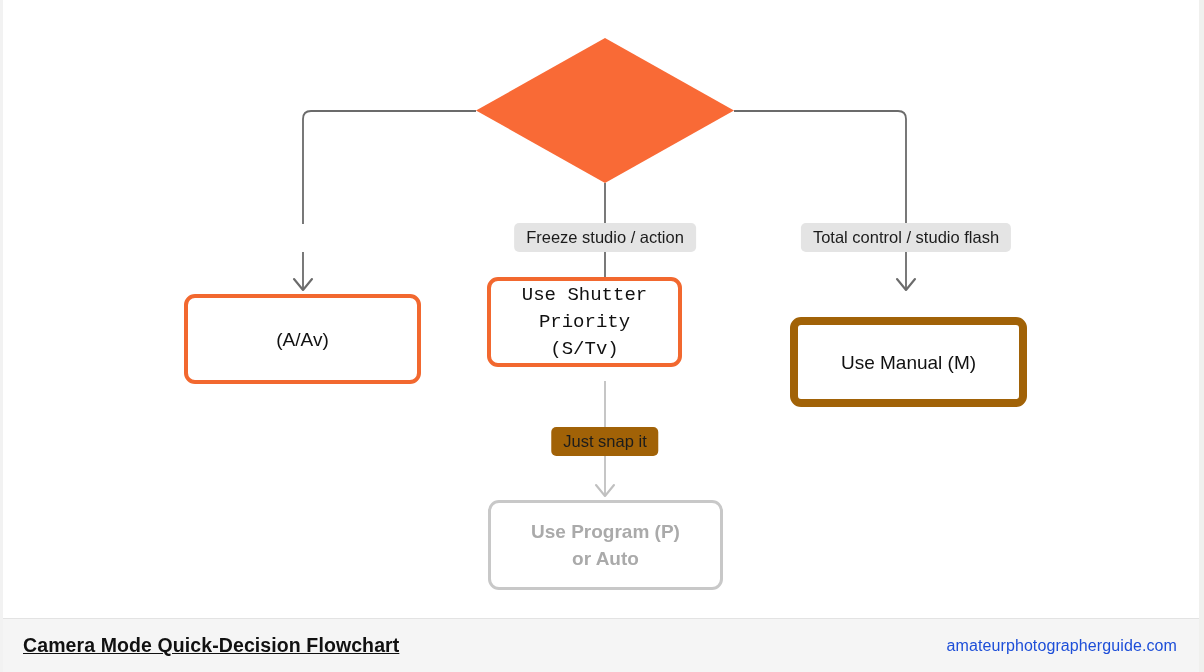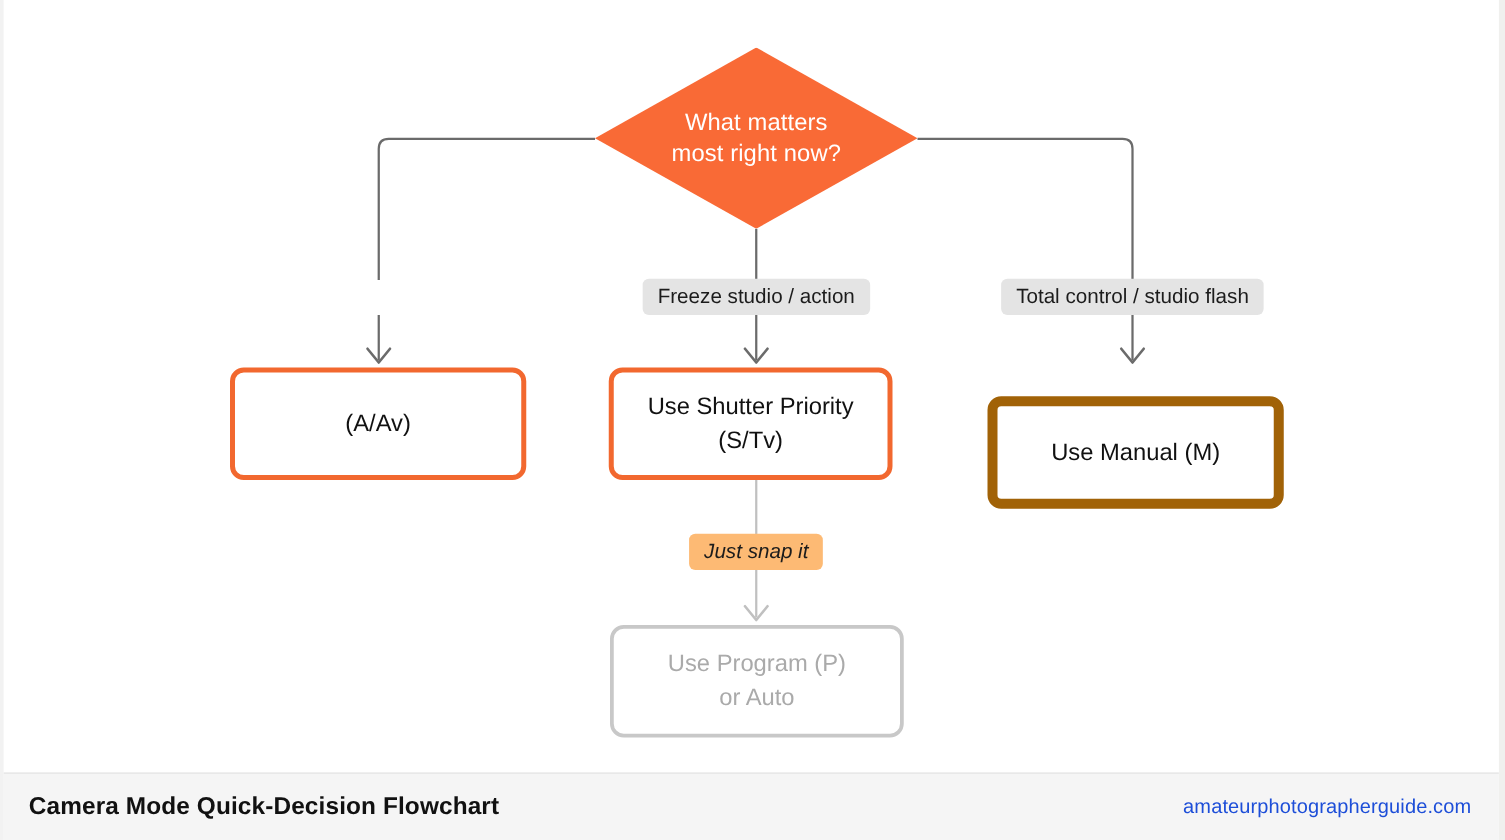"What matters" div.diamond-text { html: <div> <span>What matters</span> <span>most right now?</span> </div> -> none }
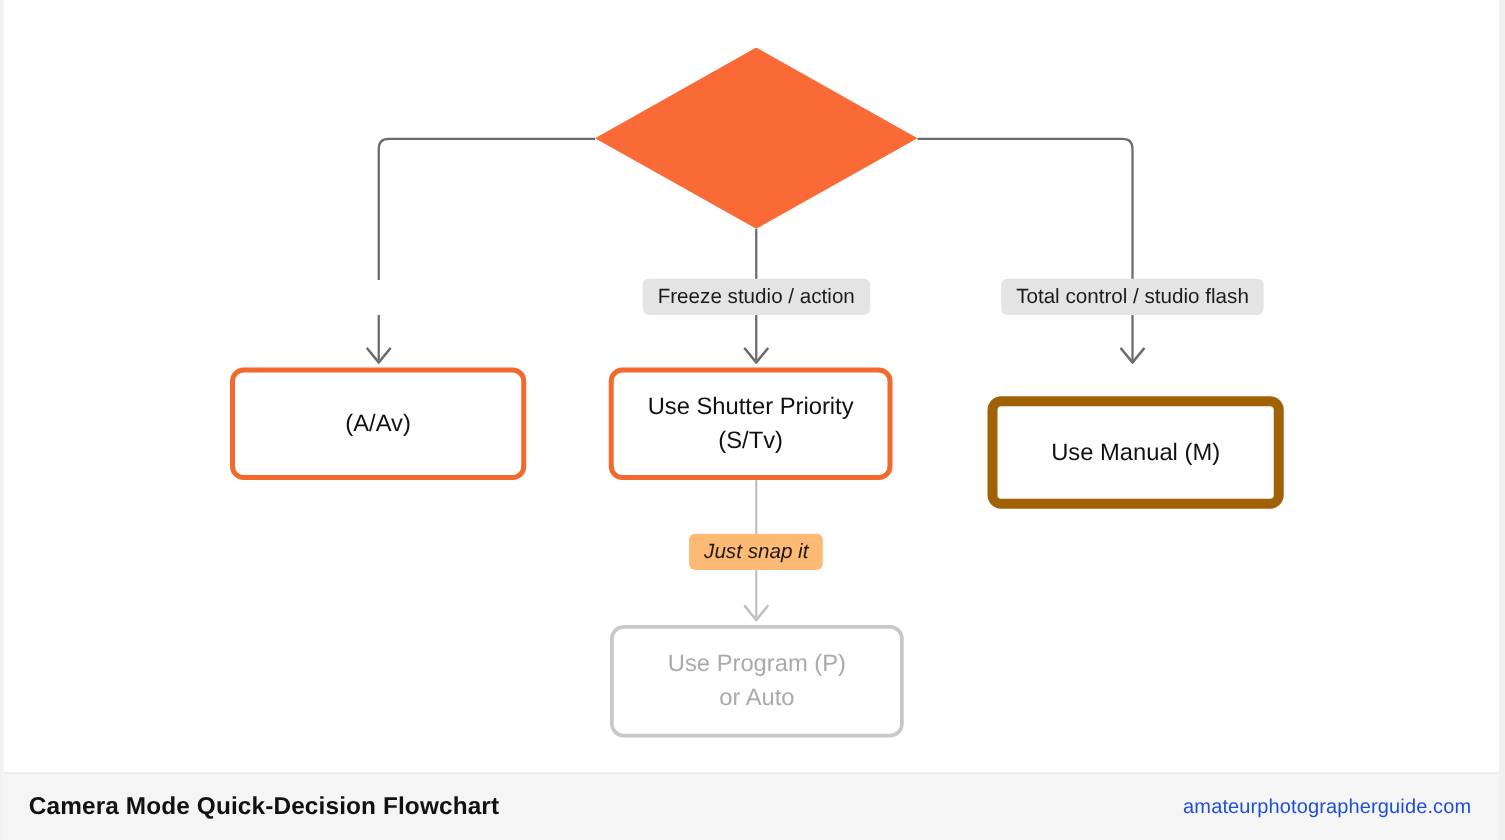"Use Shutter Priority" div.node { font-family: none -> Liberation Mono, monospace; top: 294px -> 277px; width: 227px -> 195px }
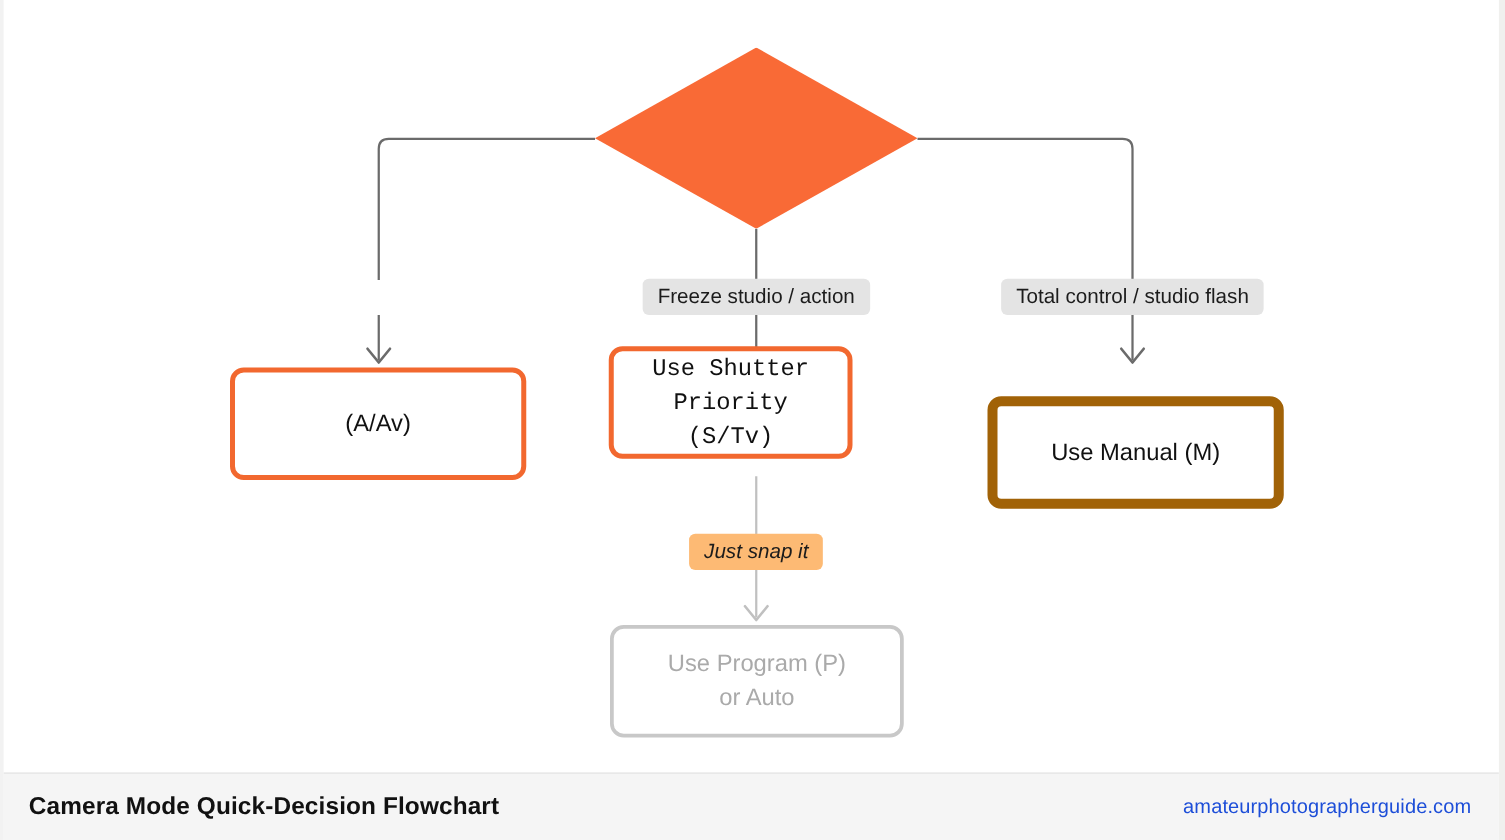"Just snap it" .edge-label.muted { background: #fdba74 -> #a16207; font-style: italic -> none }
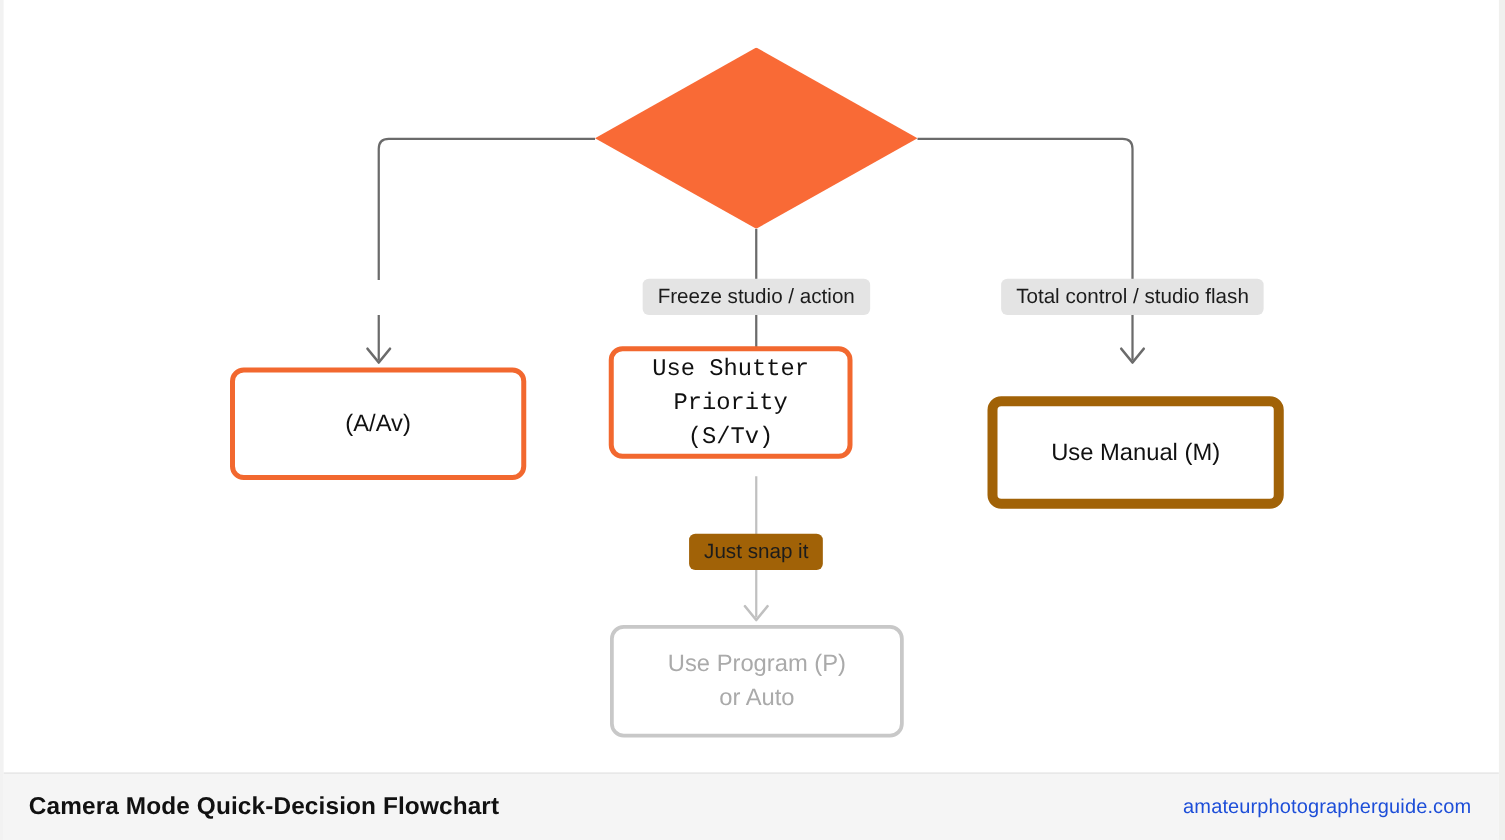"Use Program (P)" .node.faded { font-weight: none -> bold }
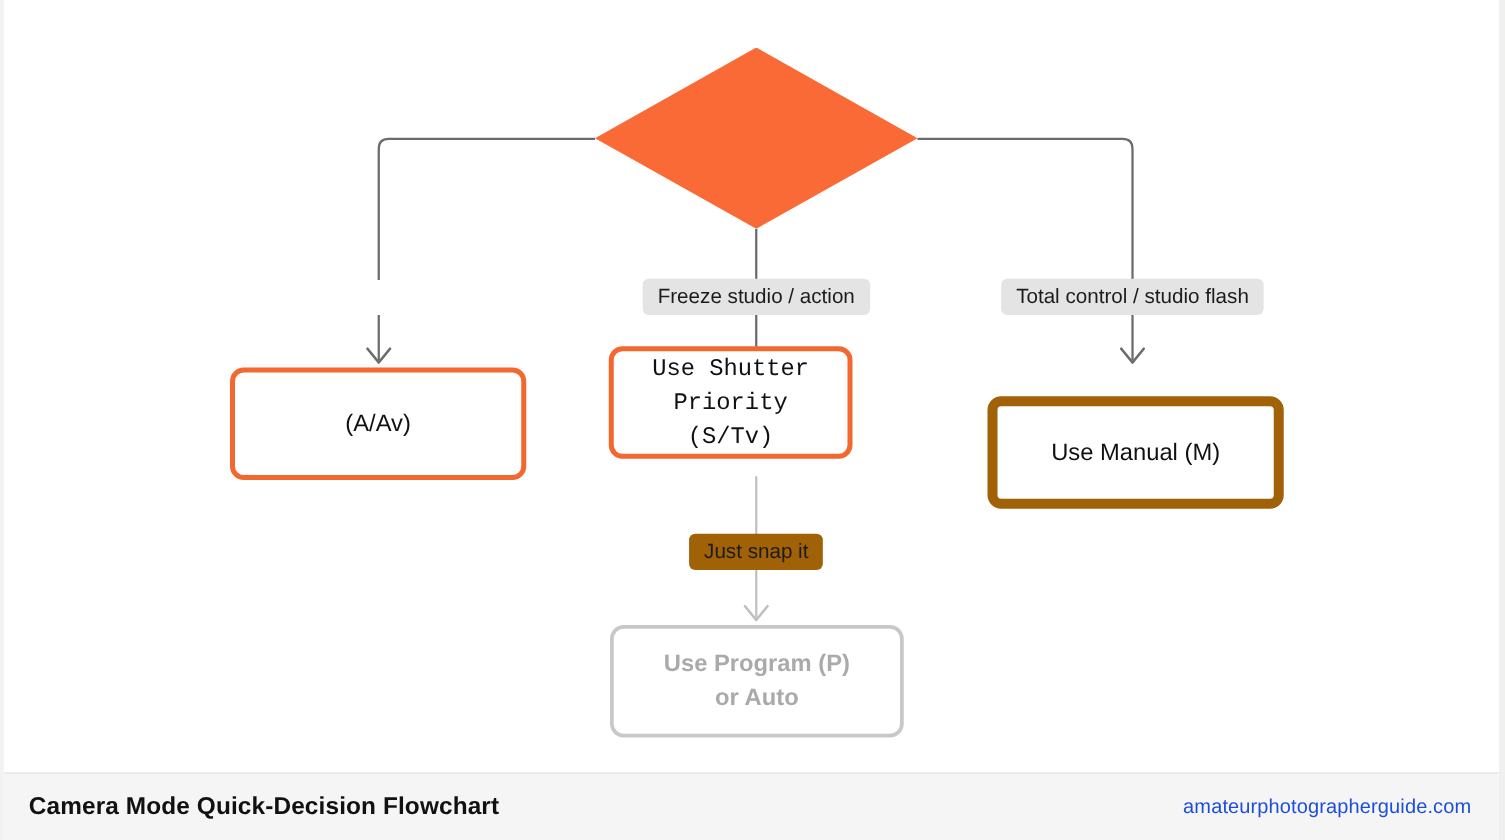"Camera Mode Quick-Decision Flowchart" #footer-title { text-decoration: none -> underline }
